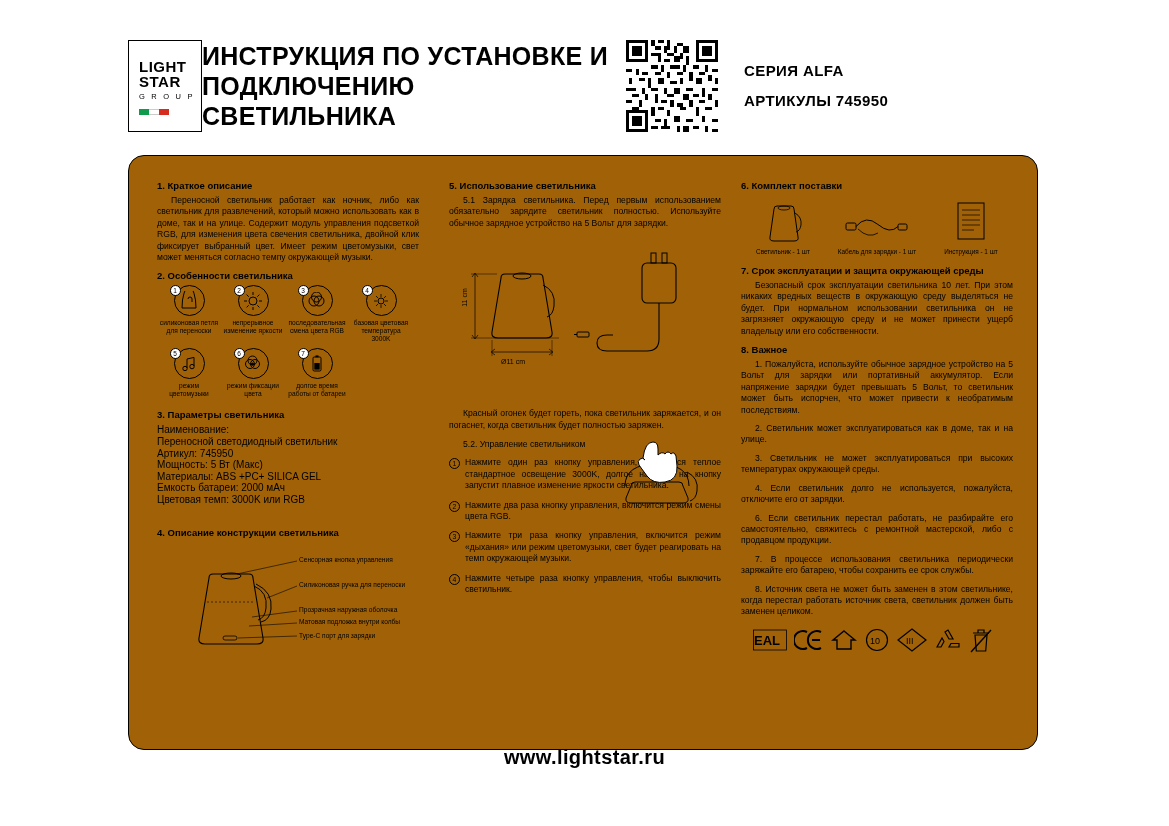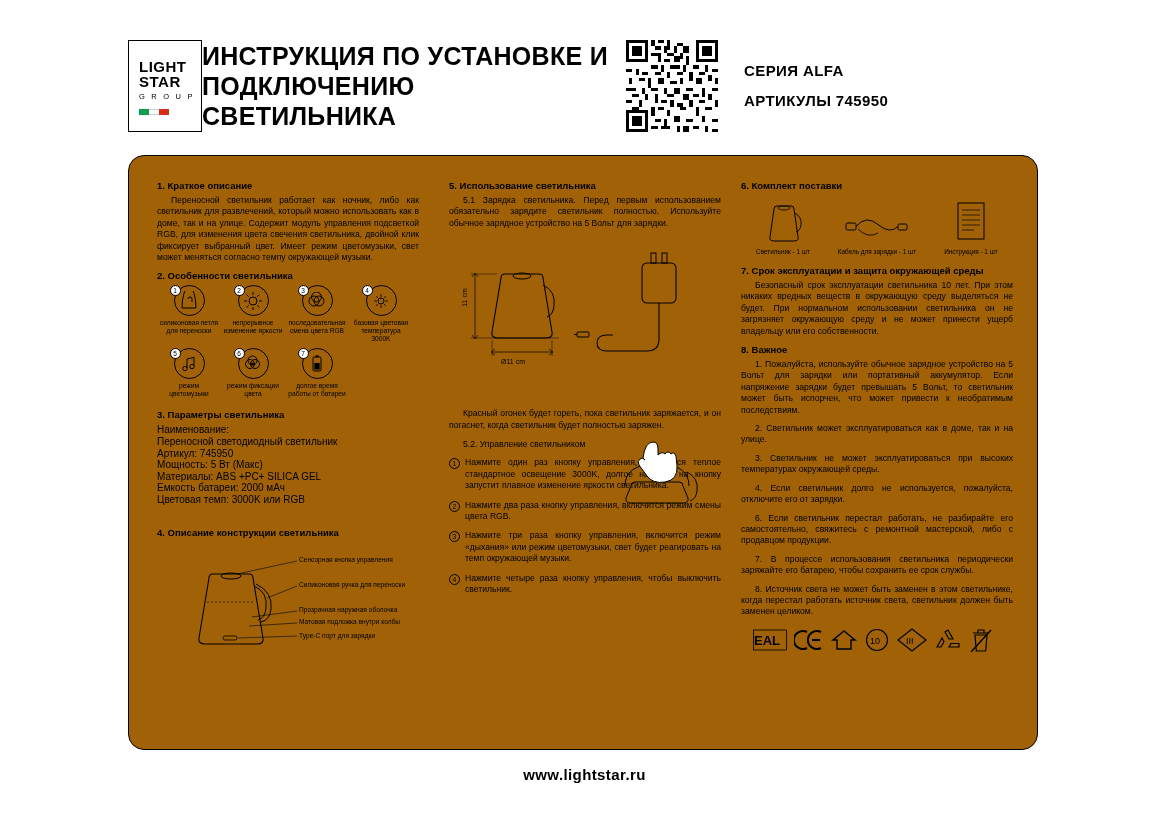"www.lightstar.ru" .footer { font-size: 15px -> 20px; top: 766px -> 746px }
